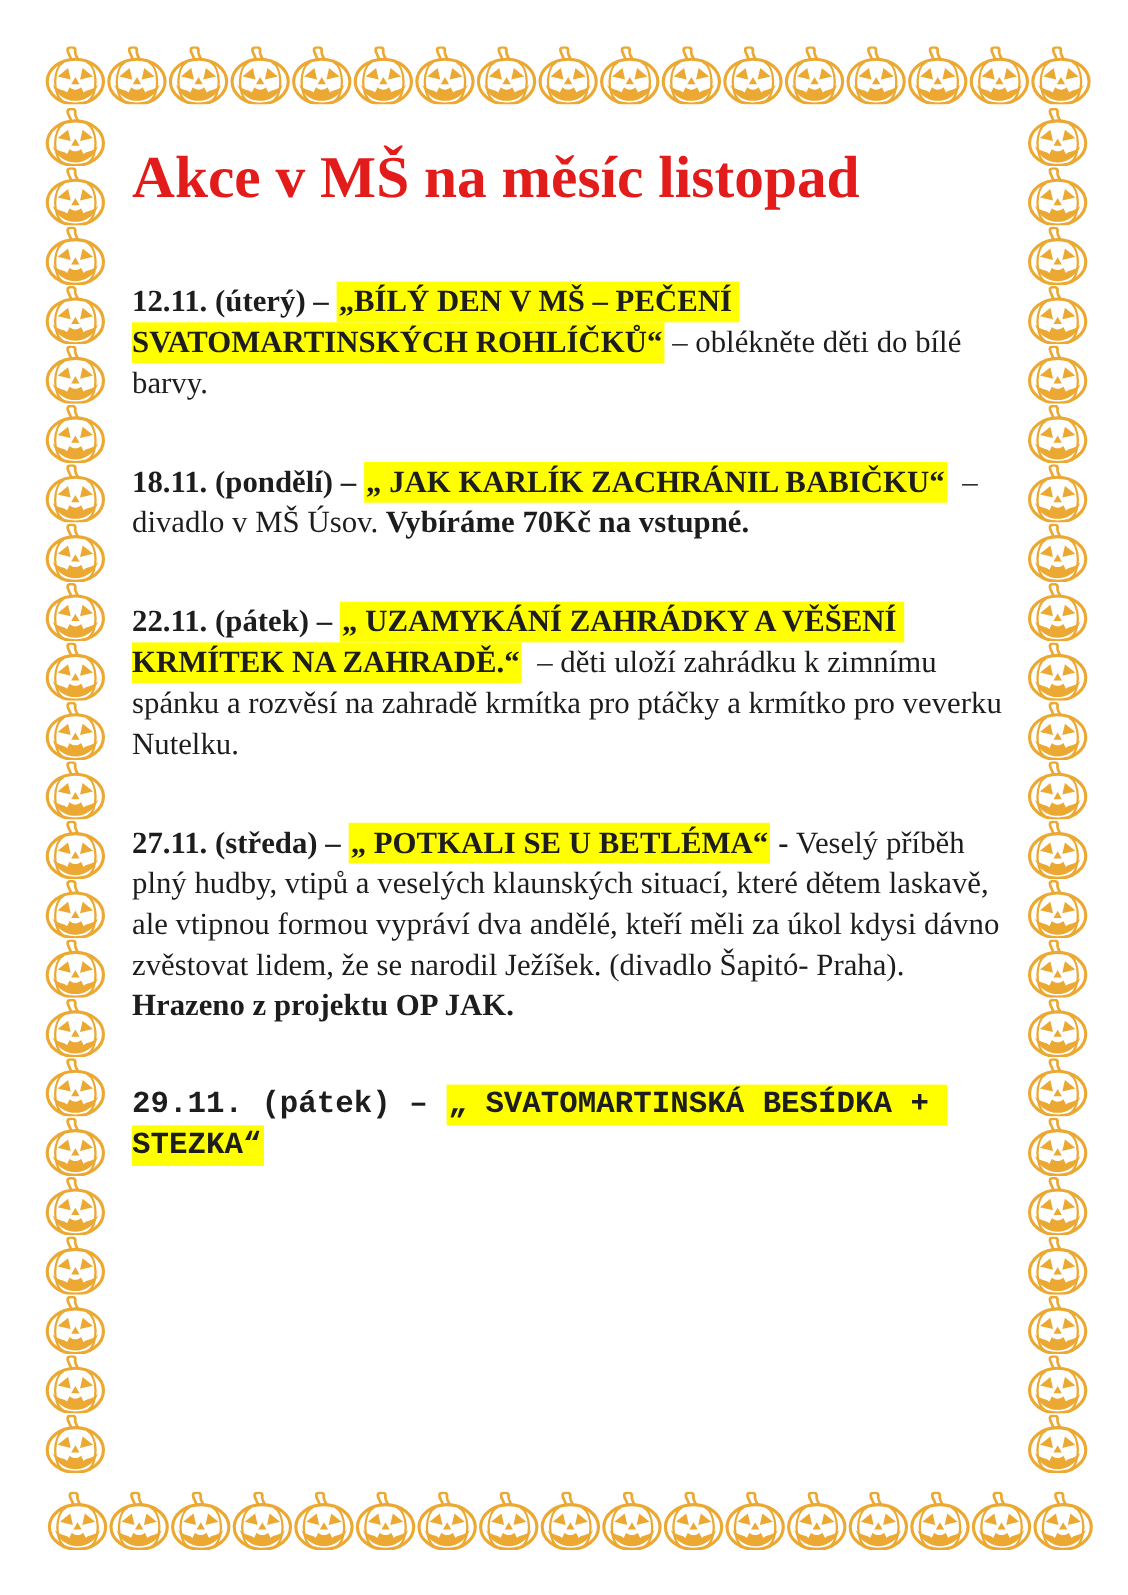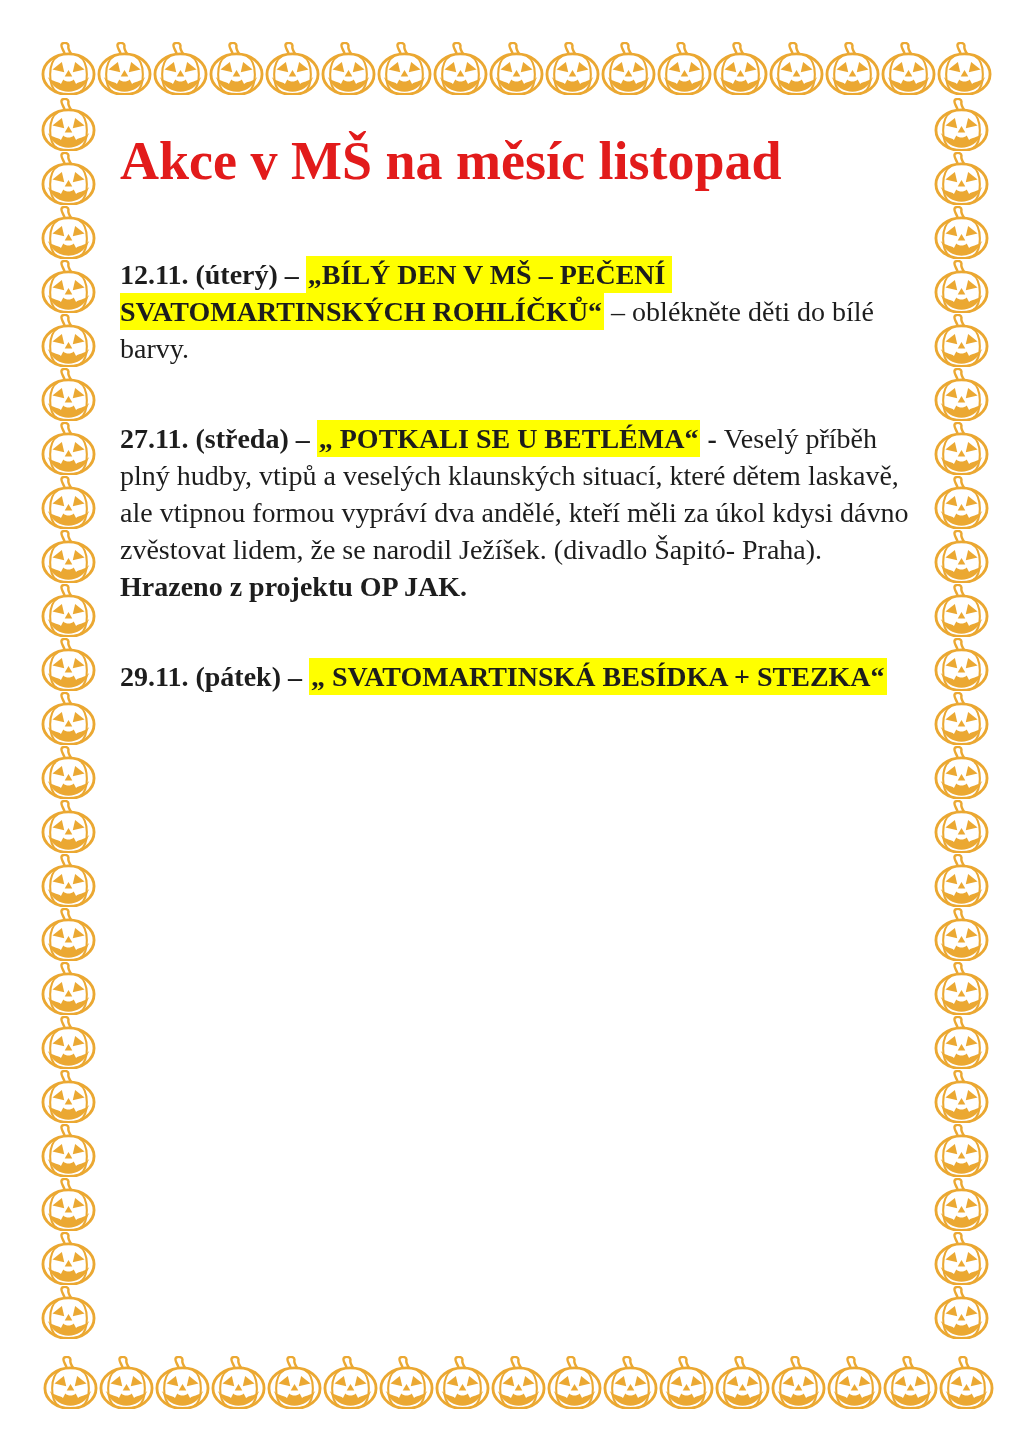"18.11. (pondělí) – „ JAK" p.entry { html: none -> <p><span>18.11. (pondělí) – </span><span>„ JAK KARLÍK ZACHRÁNIL BABIČKU“</span><span> – divadlo v MŠ Úsov. </span><span>Vybíráme 70Kč na vstupné.</span></p> }
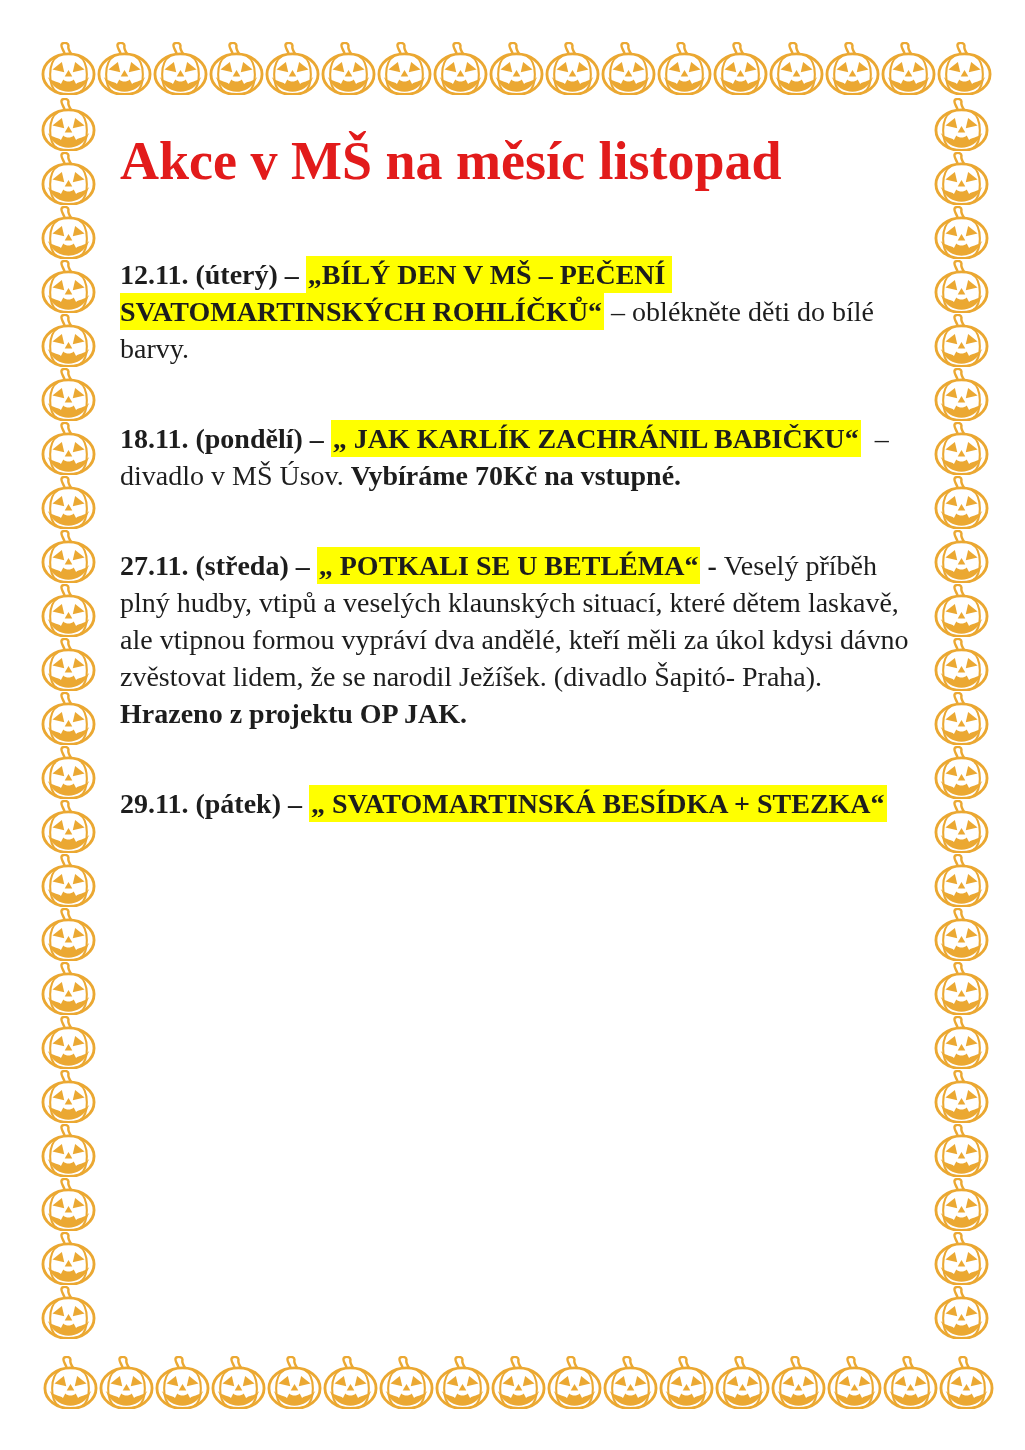"22.11. (pátek) – „ UZAMYKÁNÍ" p.entry { html: none -> <p><span>22.11. (pátek) – </span><span>„ UZAMYKÁNÍ ZAHRÁDKY A VĚŠENÍ KRMÍTEK NA ZAHRADĚ.“</span><span> – děti uloží zahrádku k zimnímu spánku a rozvěsí na zahradě krmítka pro ptáčky a krmítko pro veverku Nutelku.</span></p> }
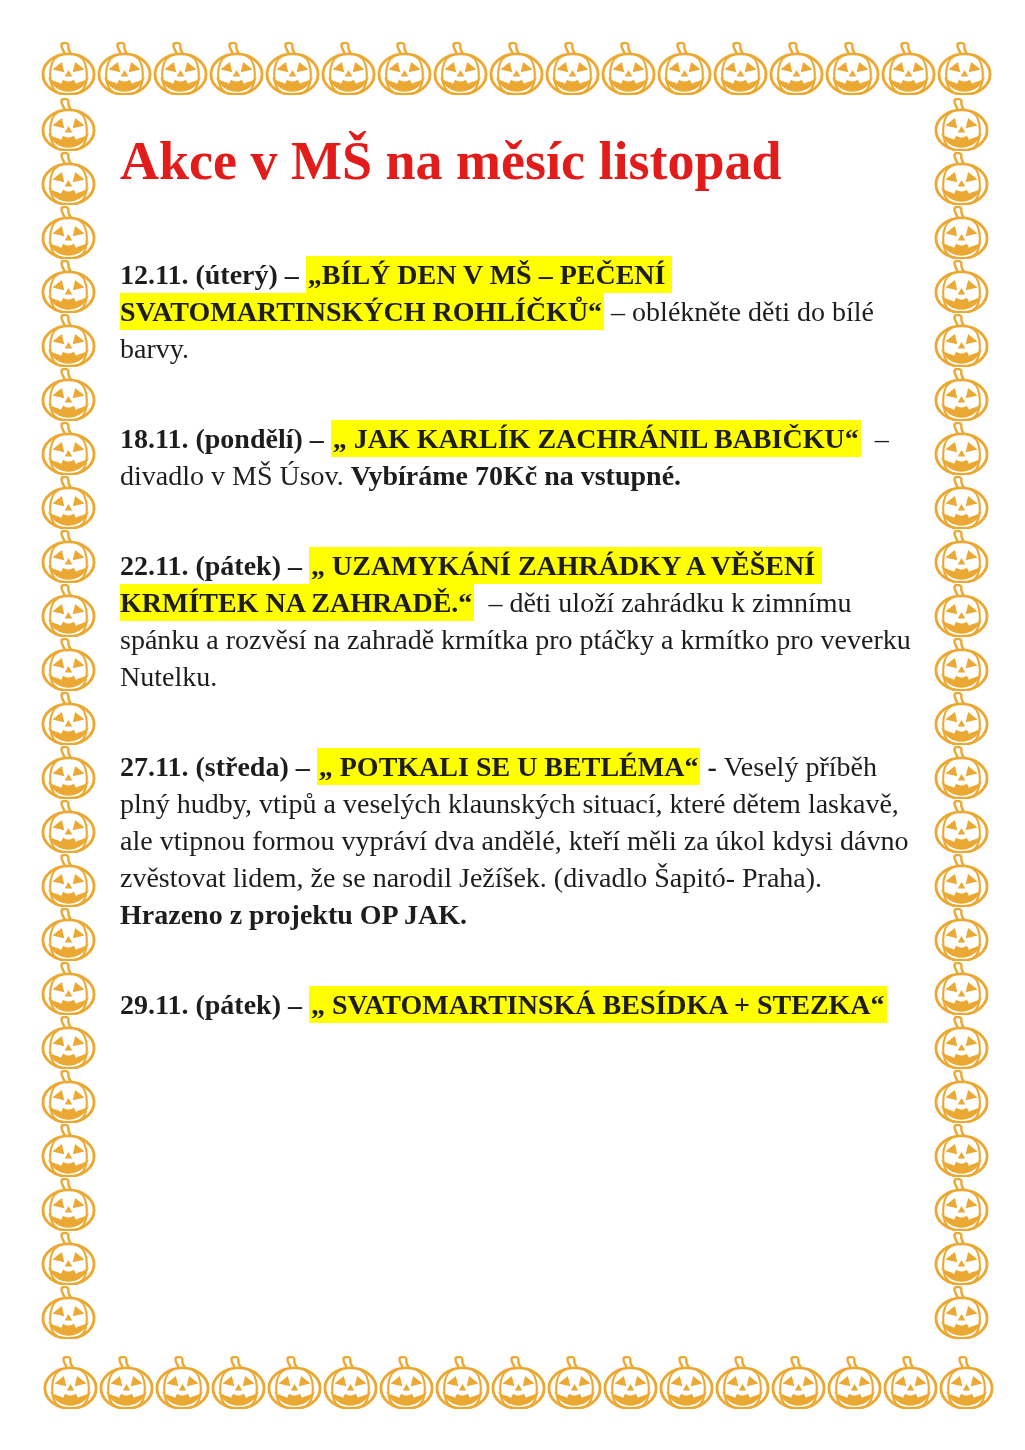"29.11. (pátek) – „ SVATOMARTINSKÁ" .entry:last-child { font-family: none -> Liberation Mono, monospace }
